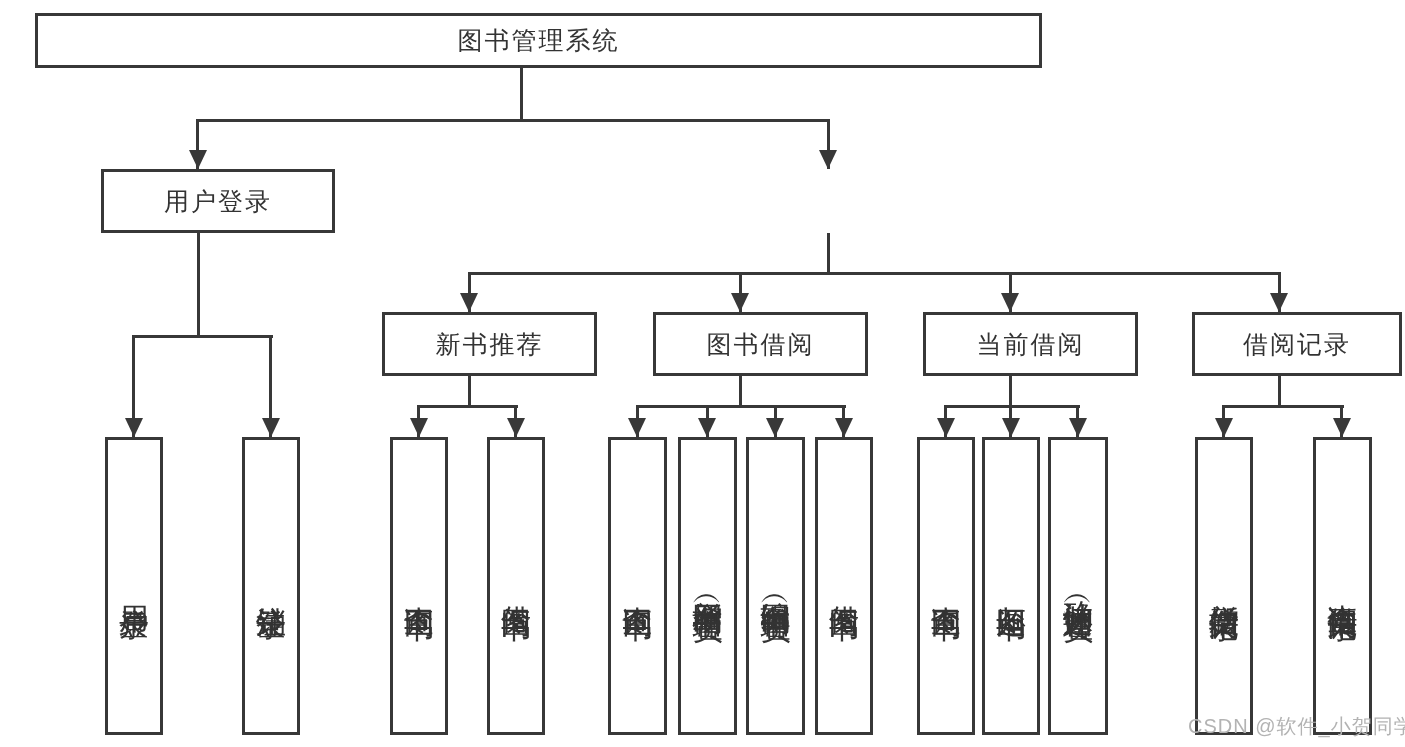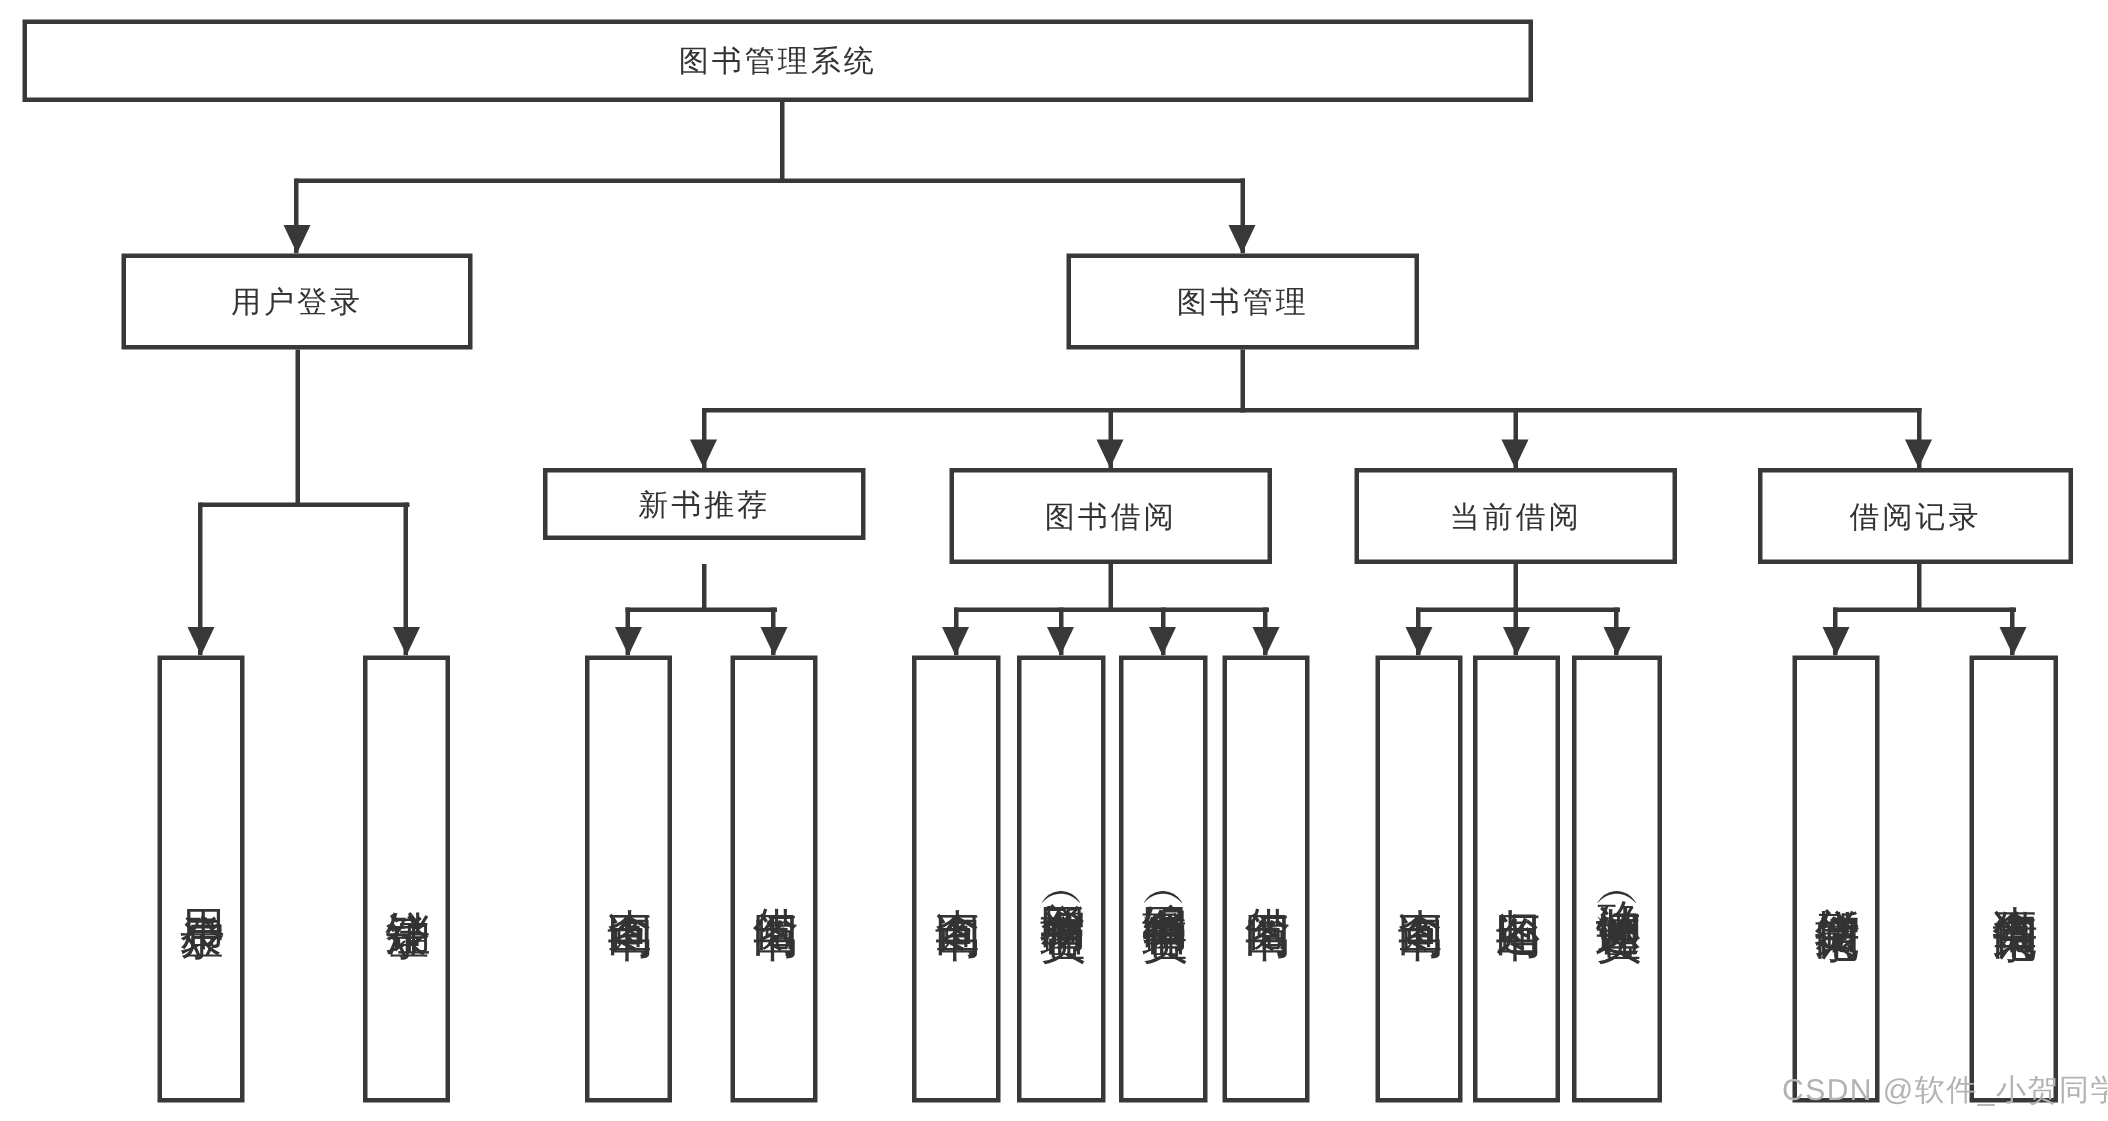"图书管理系统" .hnode { font-size: 20px -> 25px; margin-left: none -> 20px }
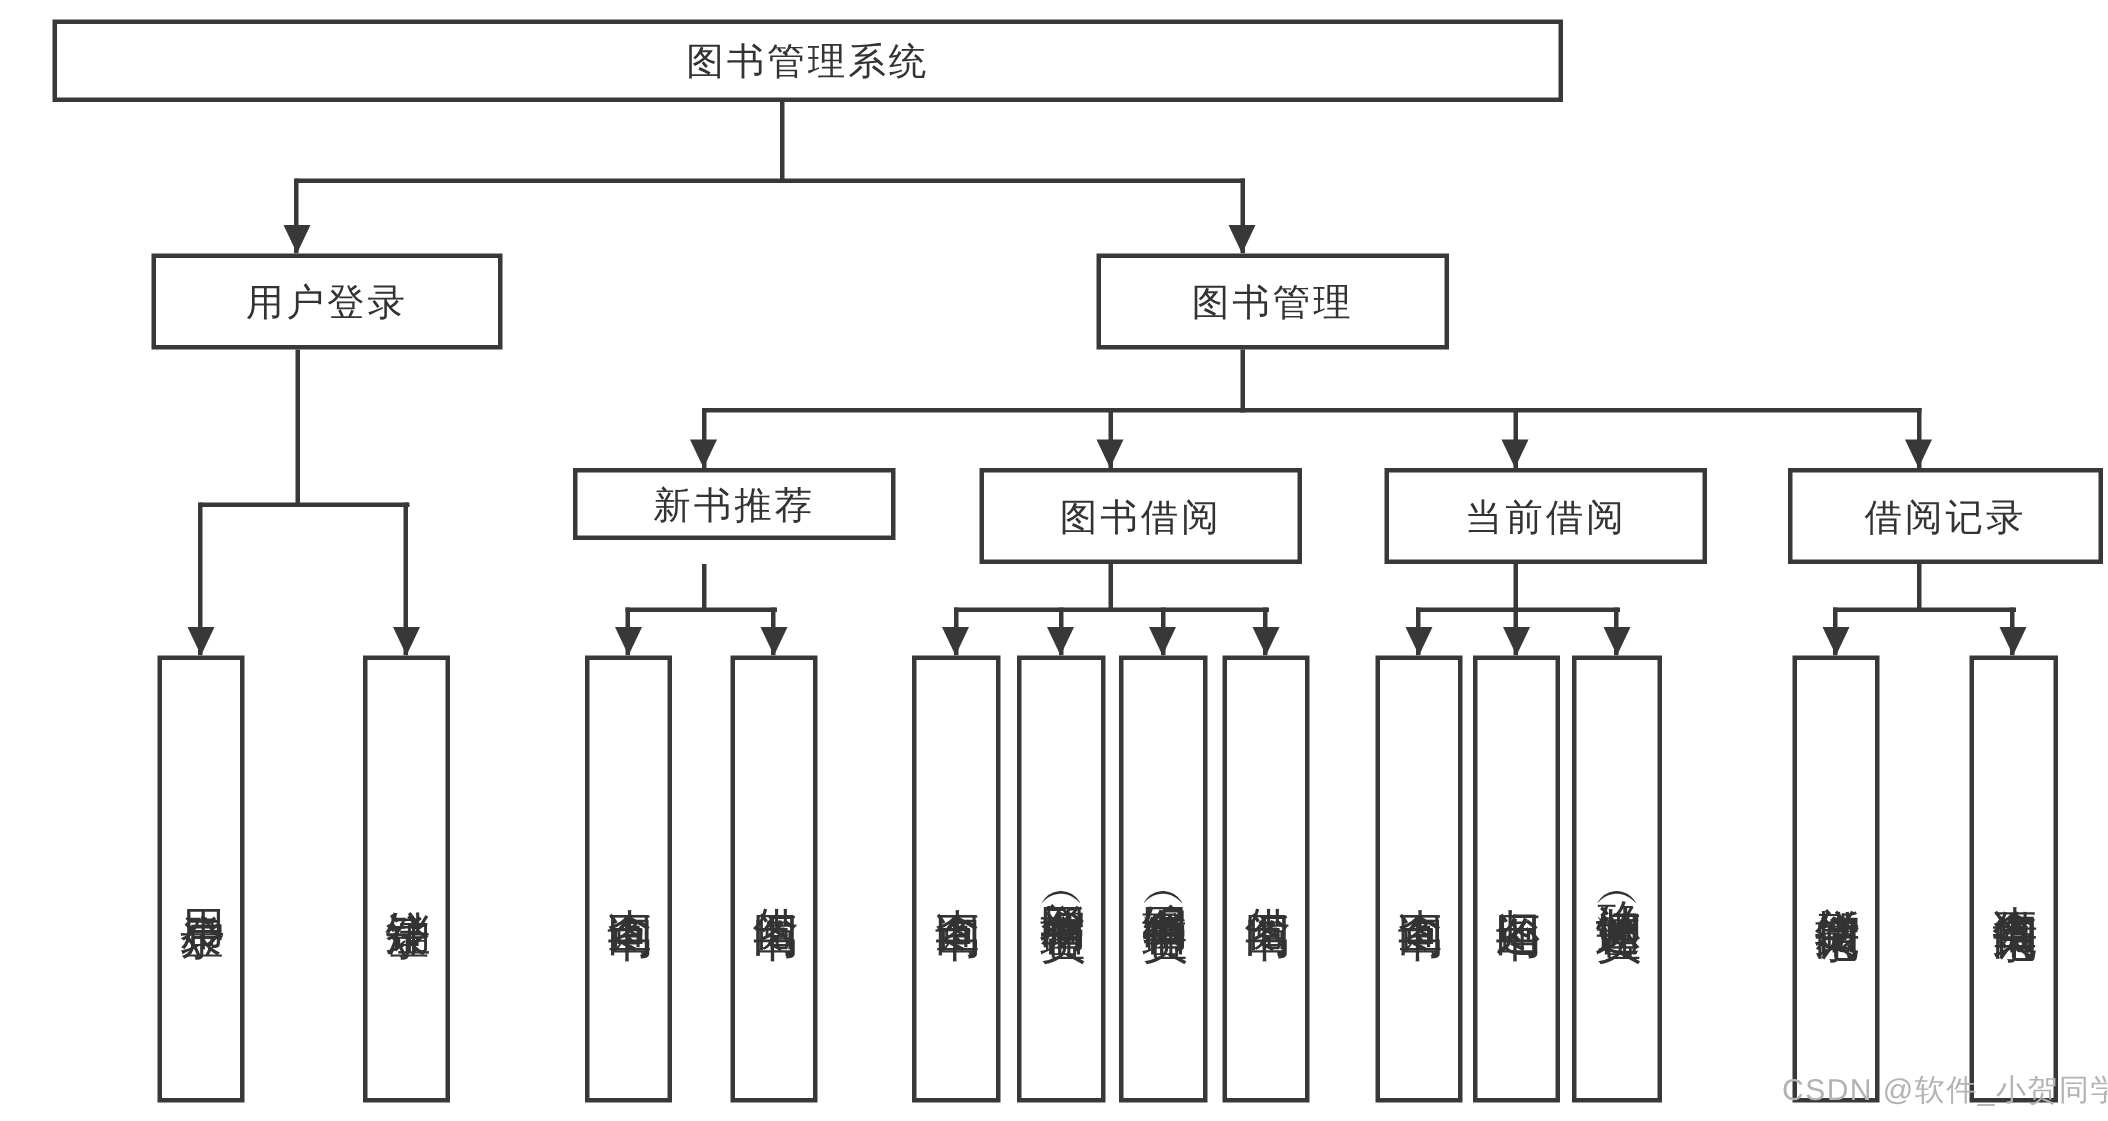"图书管理" div.node { html: <div>图书管理</div> -> none }
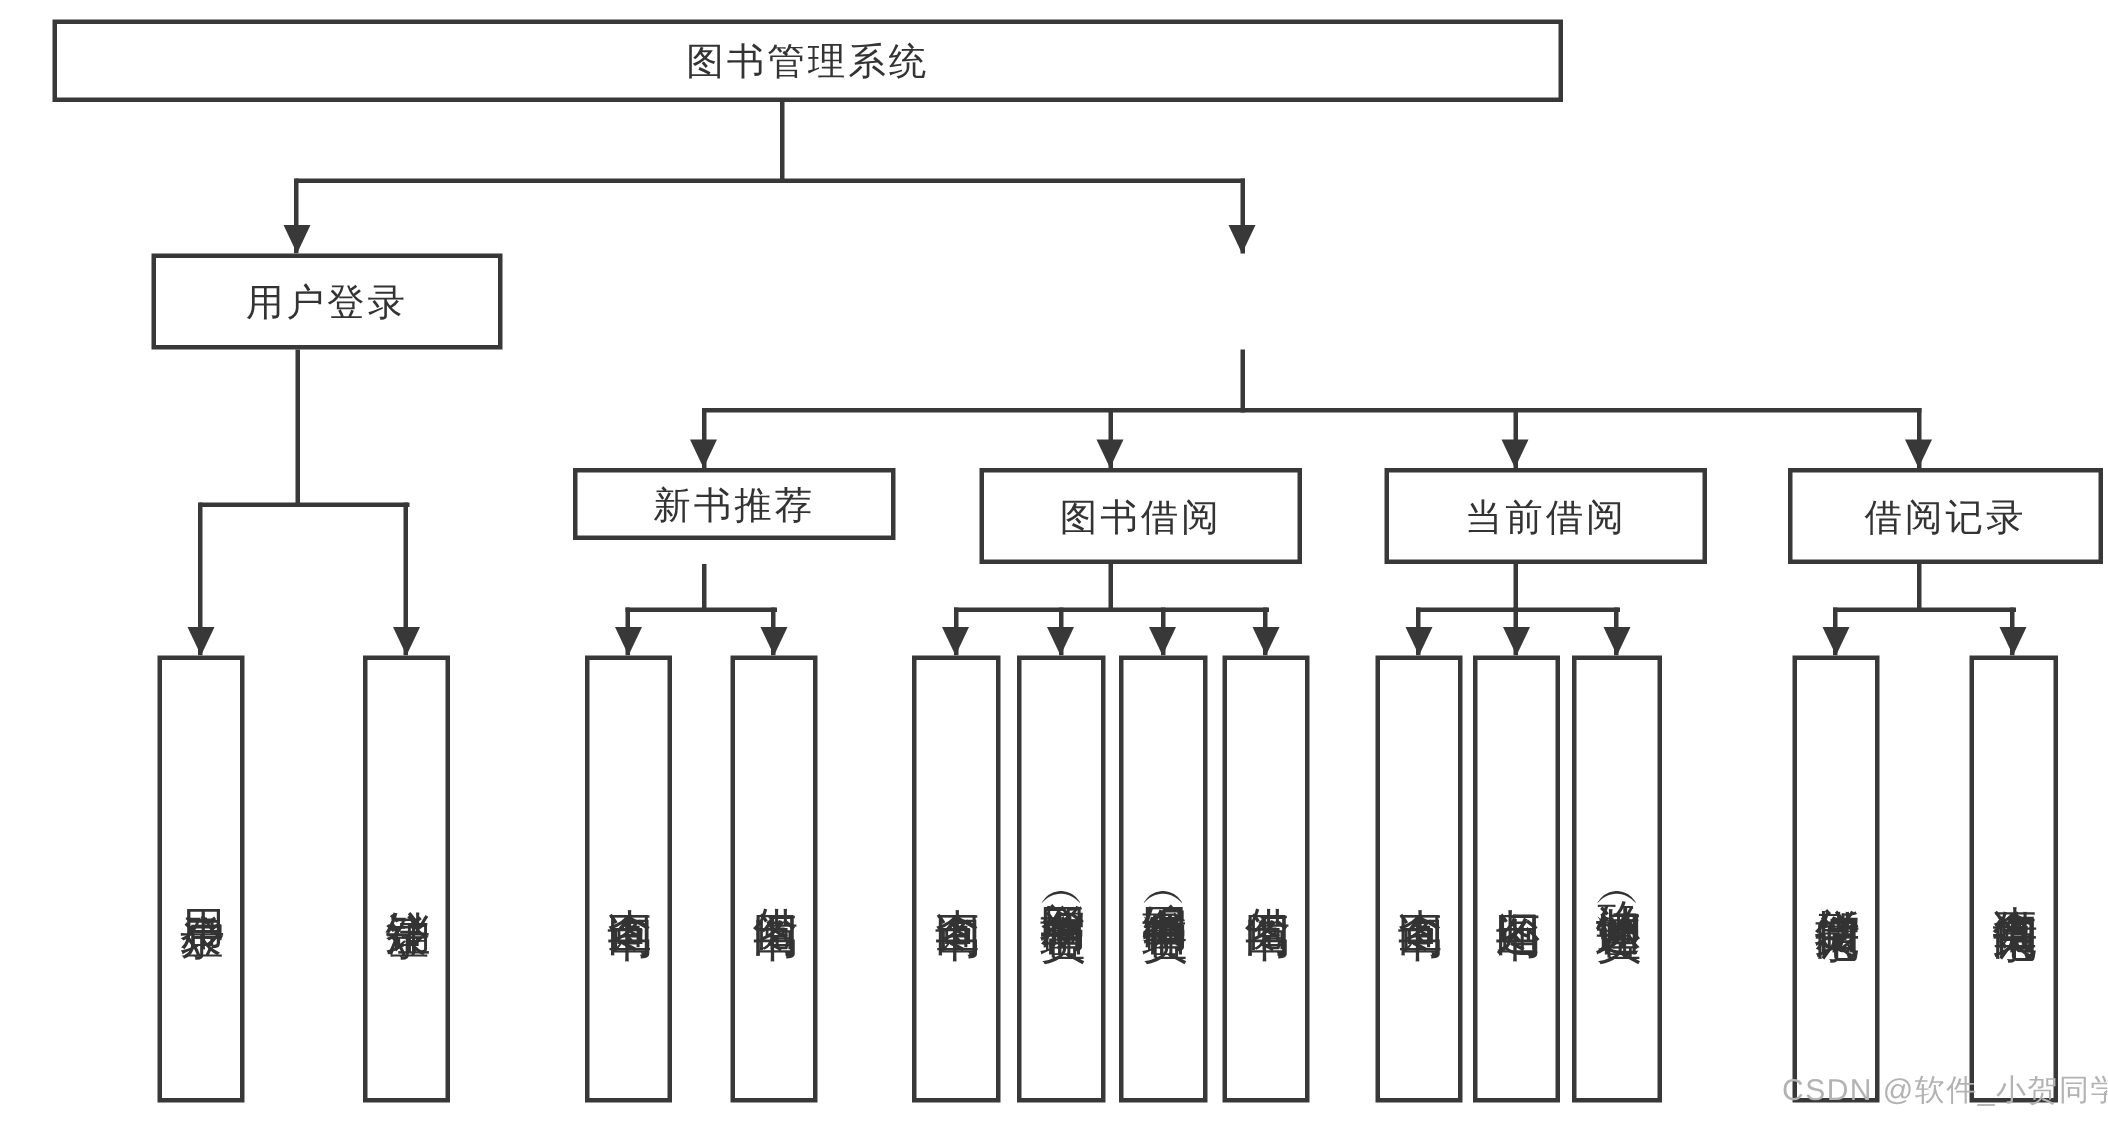"新书推荐" div.node { height: 48px -> 64px }
